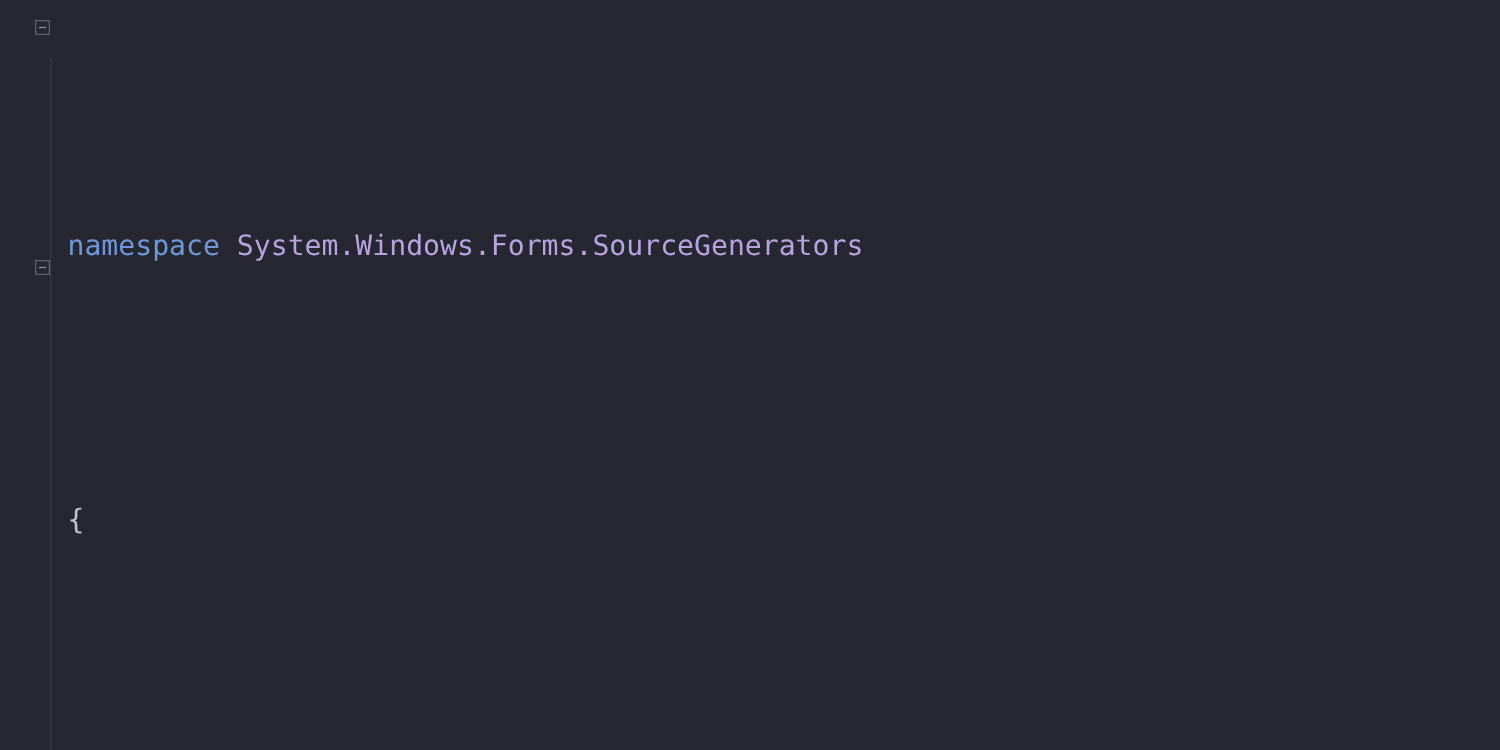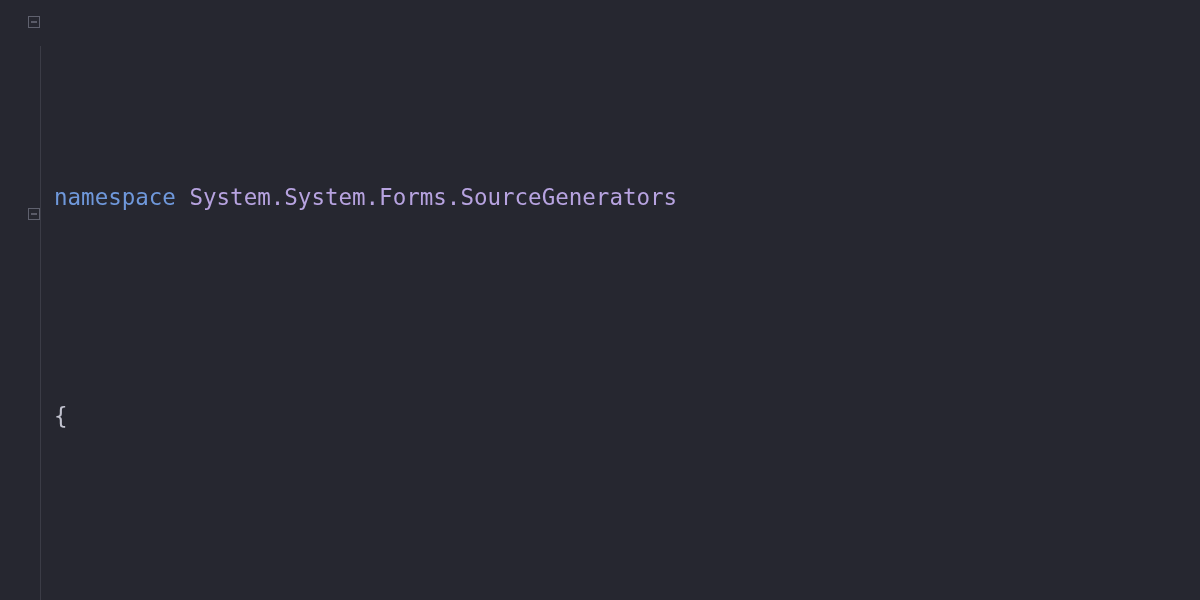"System.System.Forms.SourceGenerators" span.nsname { text: System.System.Forms.SourceGenerators -> System.Windows.Forms.SourceGenerators }
